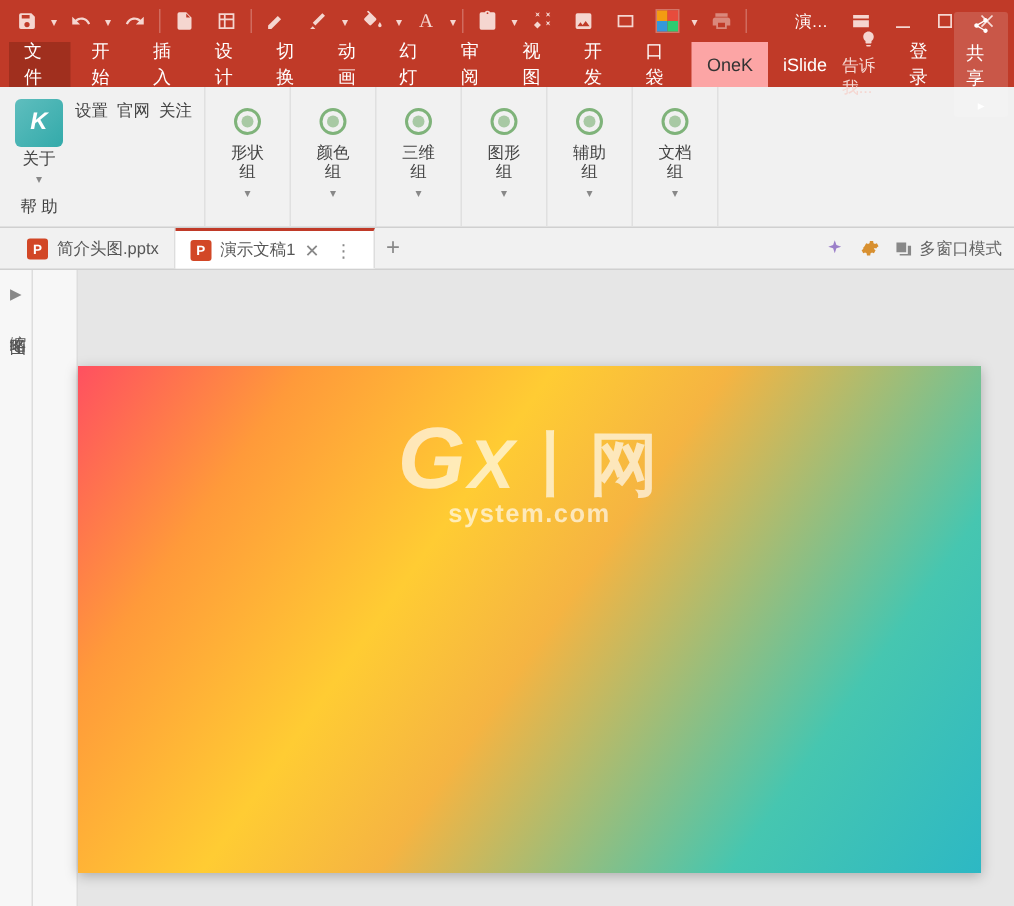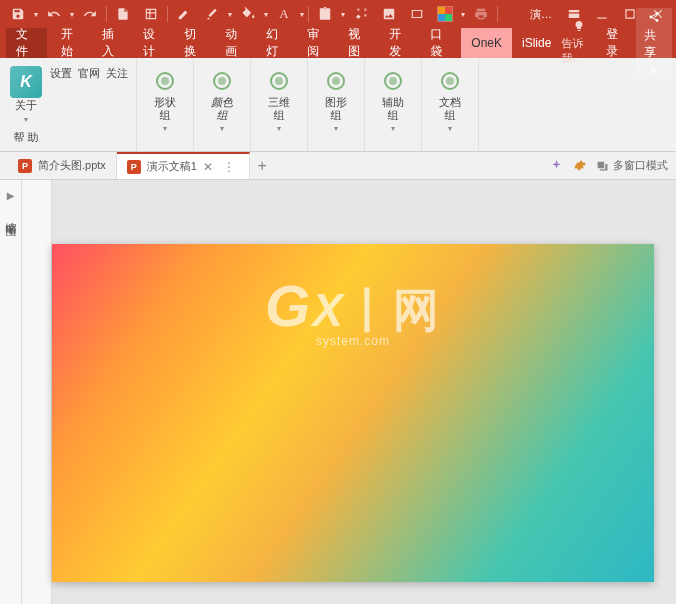"颜色" span { font-style: italic -> none }
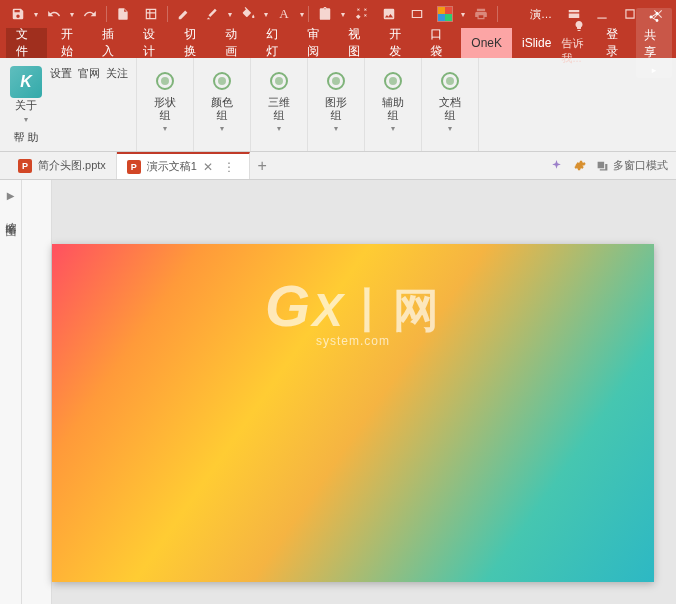"system.com" .watermark .sm { font-size: 12px -> 17px; font-weight: none -> bold }
